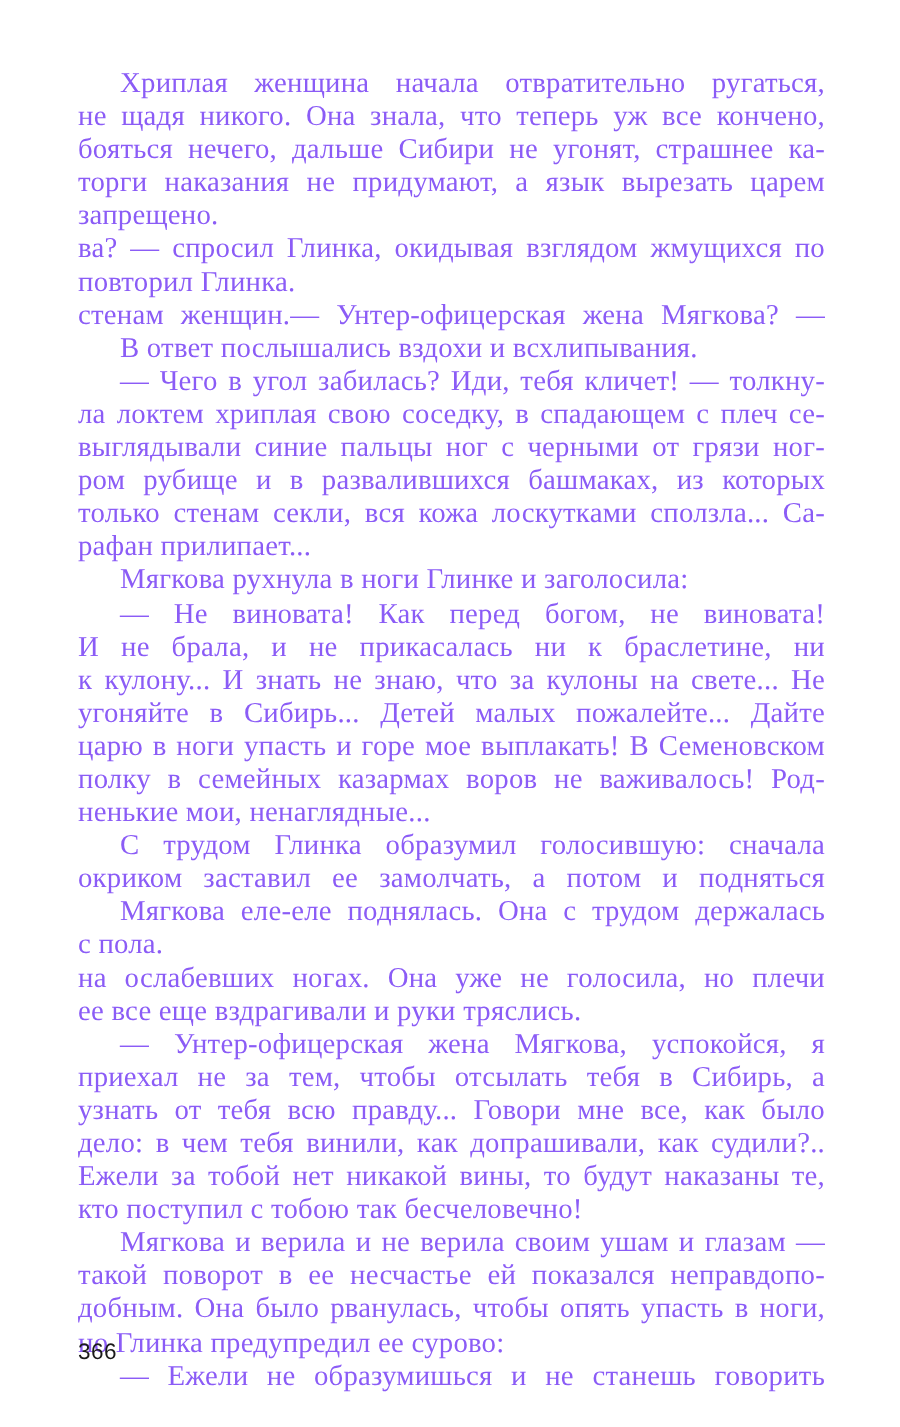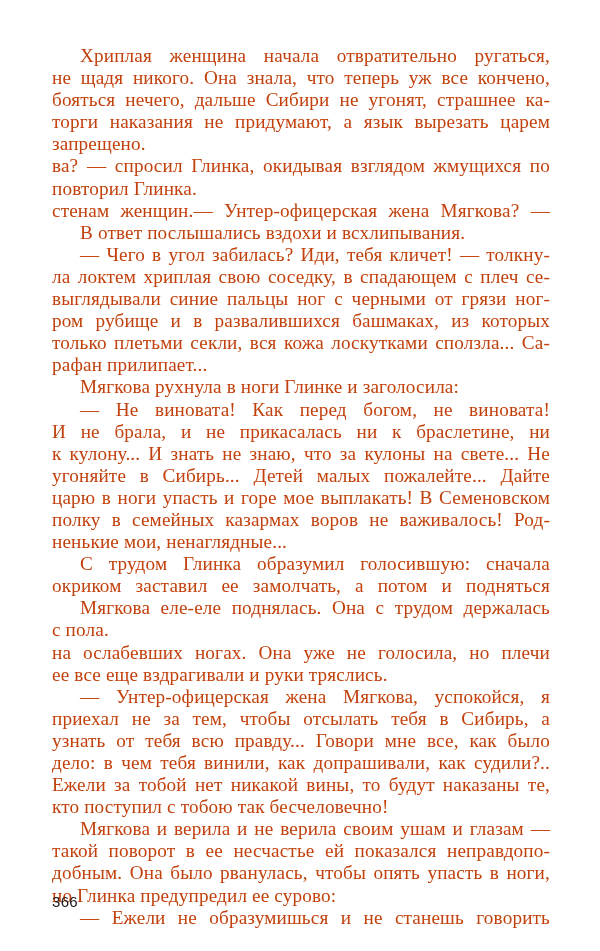"Хриплая женщина начала отвратительно" .line { color: #c2410c -> #8b5cf6 }
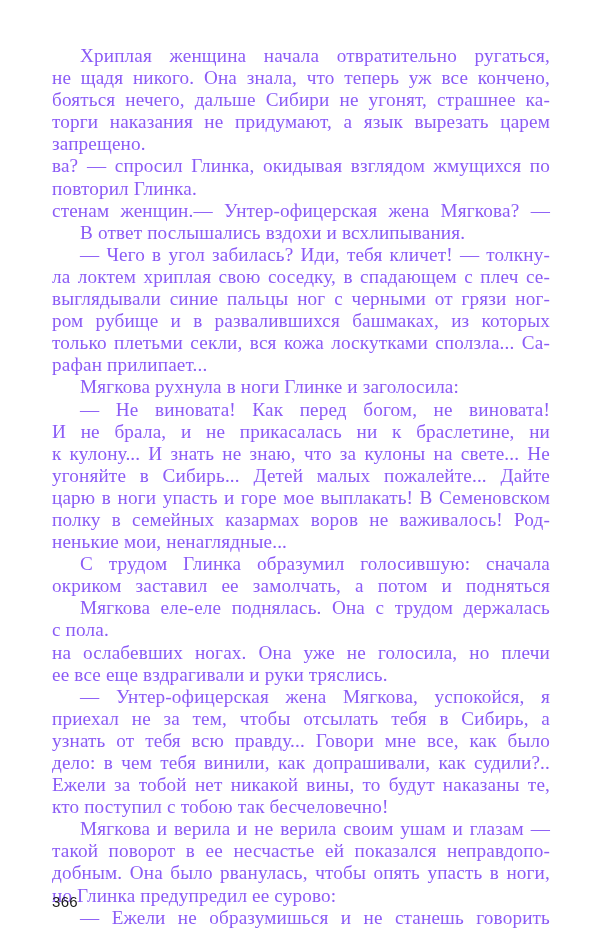"только плетьми секли, вся кожа" div.line { text: плетьми -> стенам }
